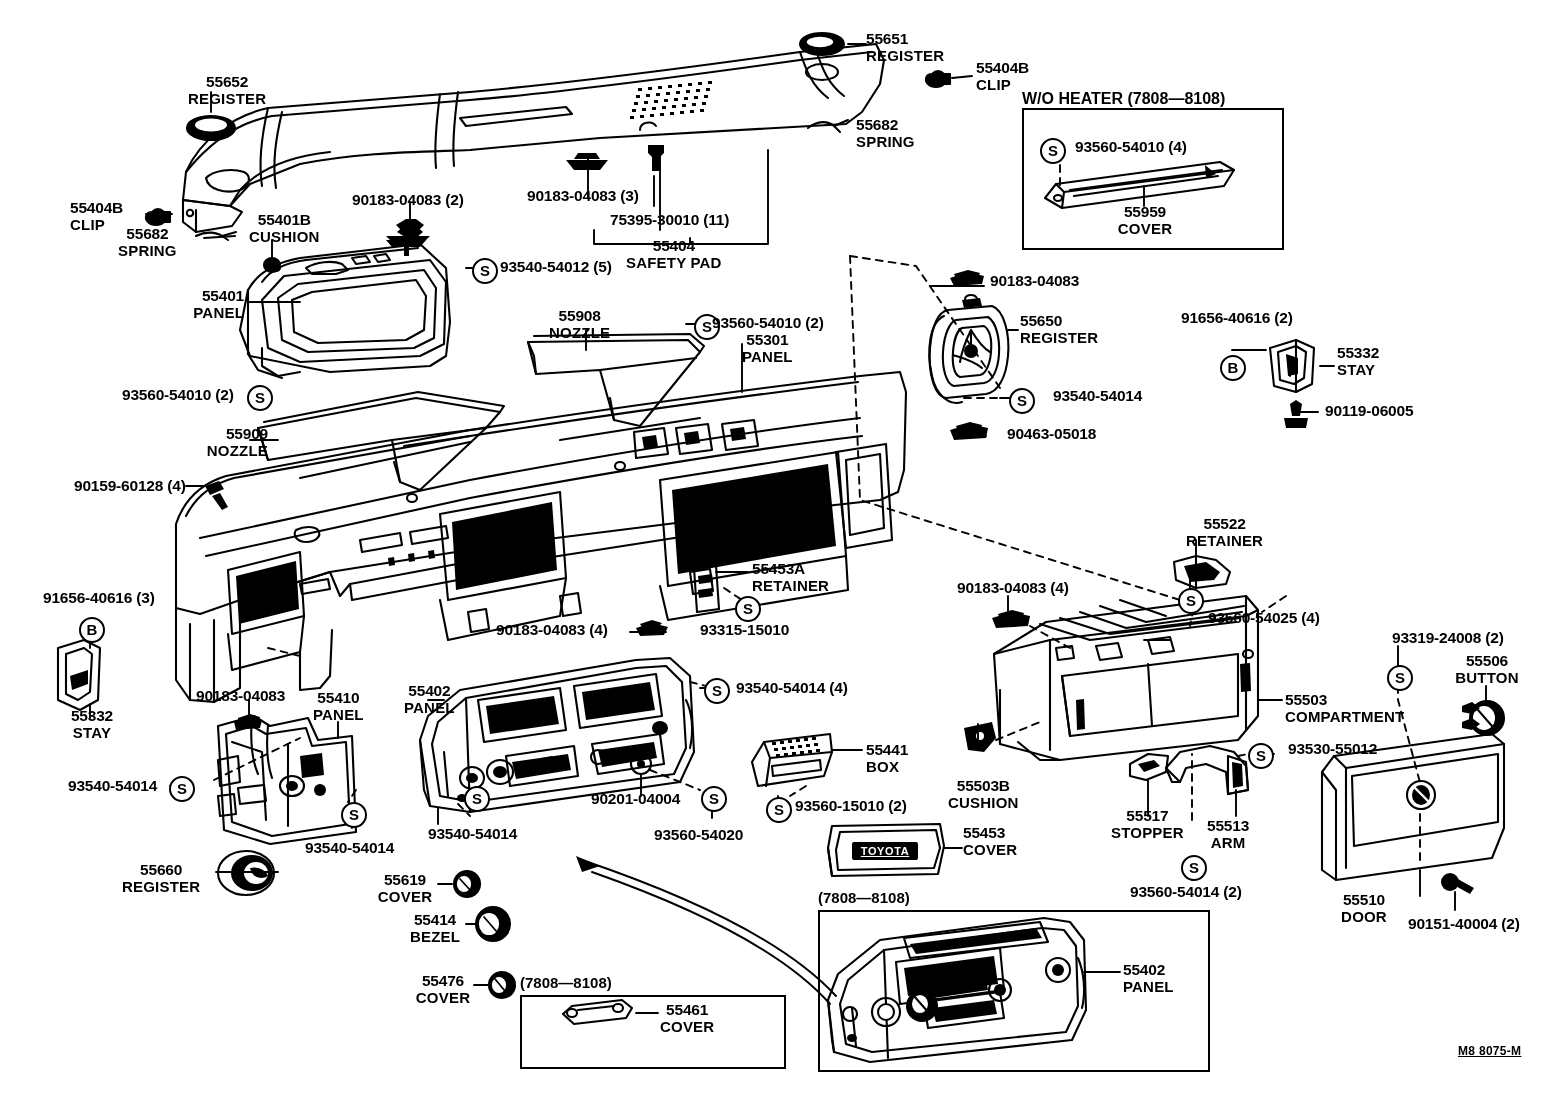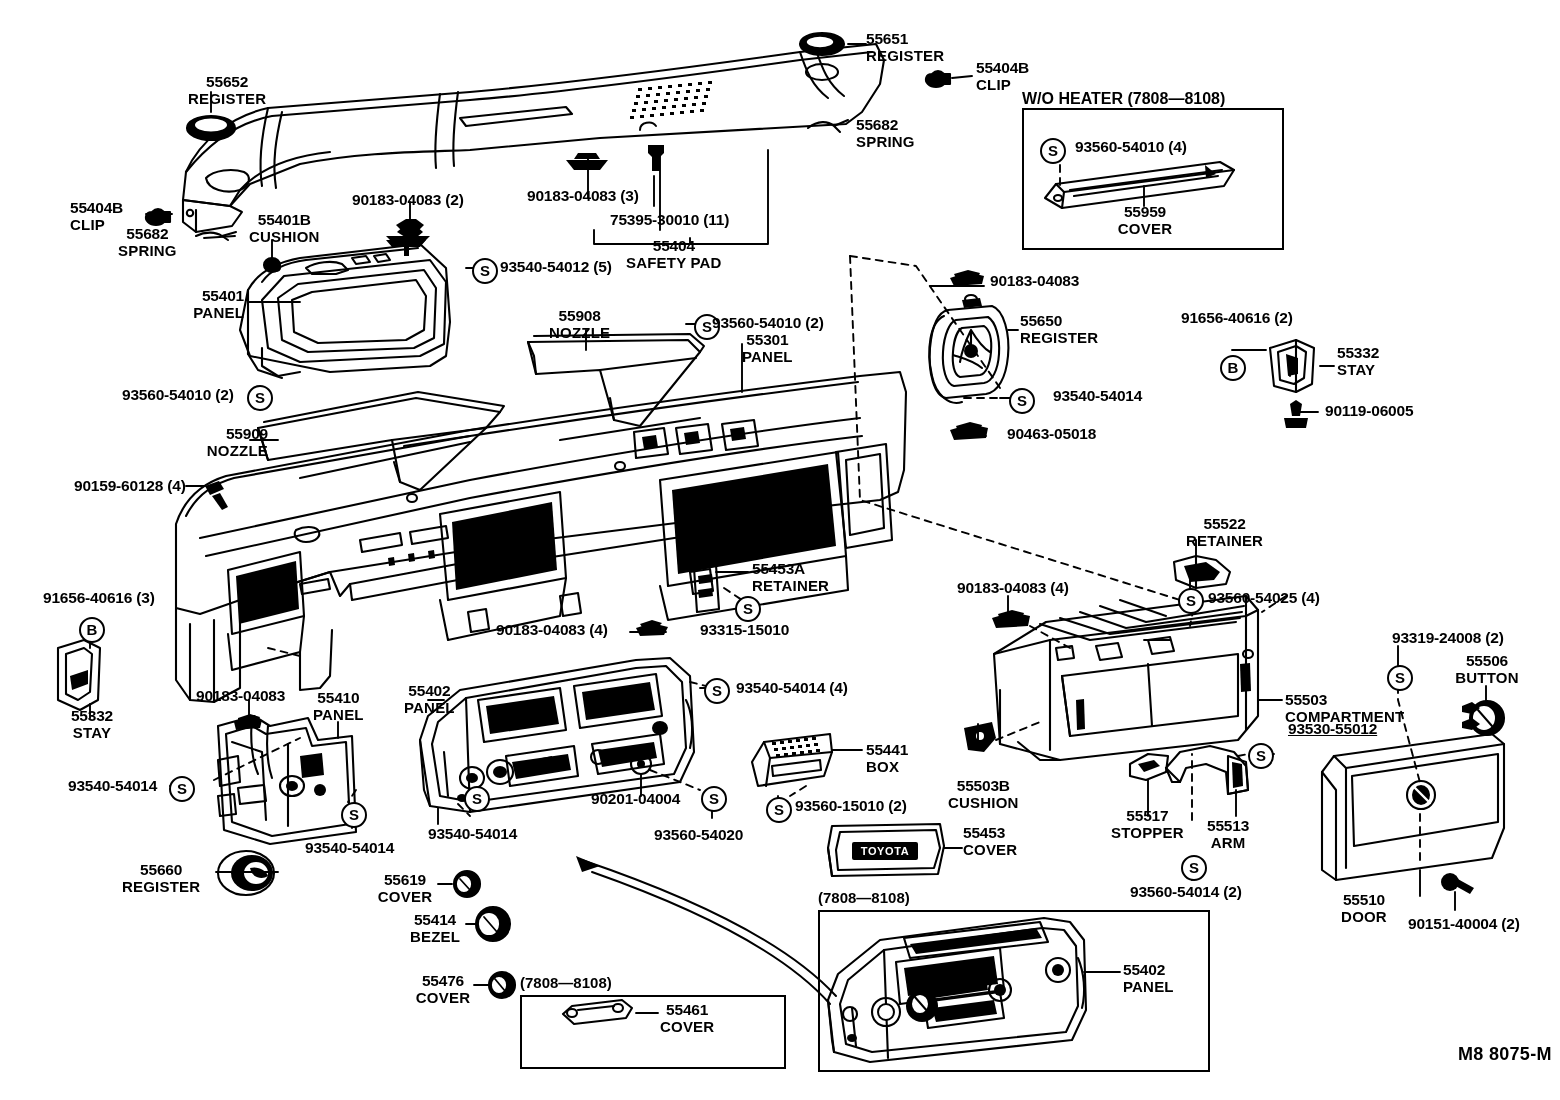"93560-54025 (4)" div.lbl { top: 590px -> 610px }
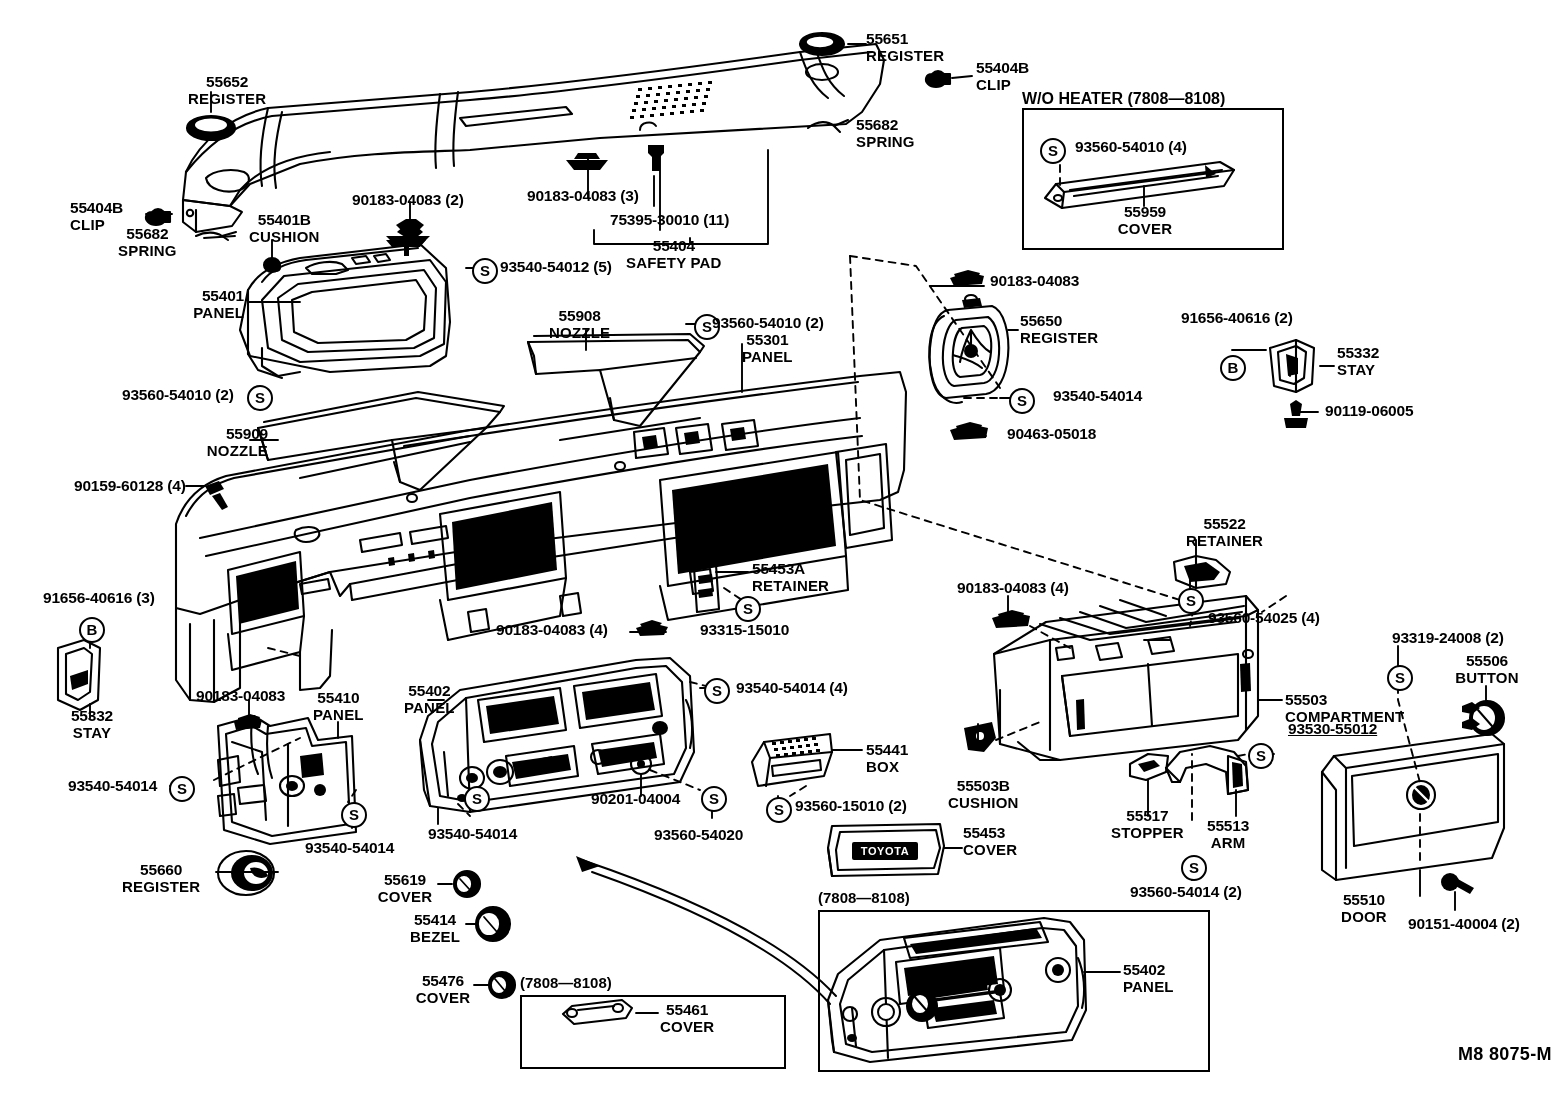"93530-55012" div.lbl { text-decoration: underline -> none; top: 721px -> 741px }
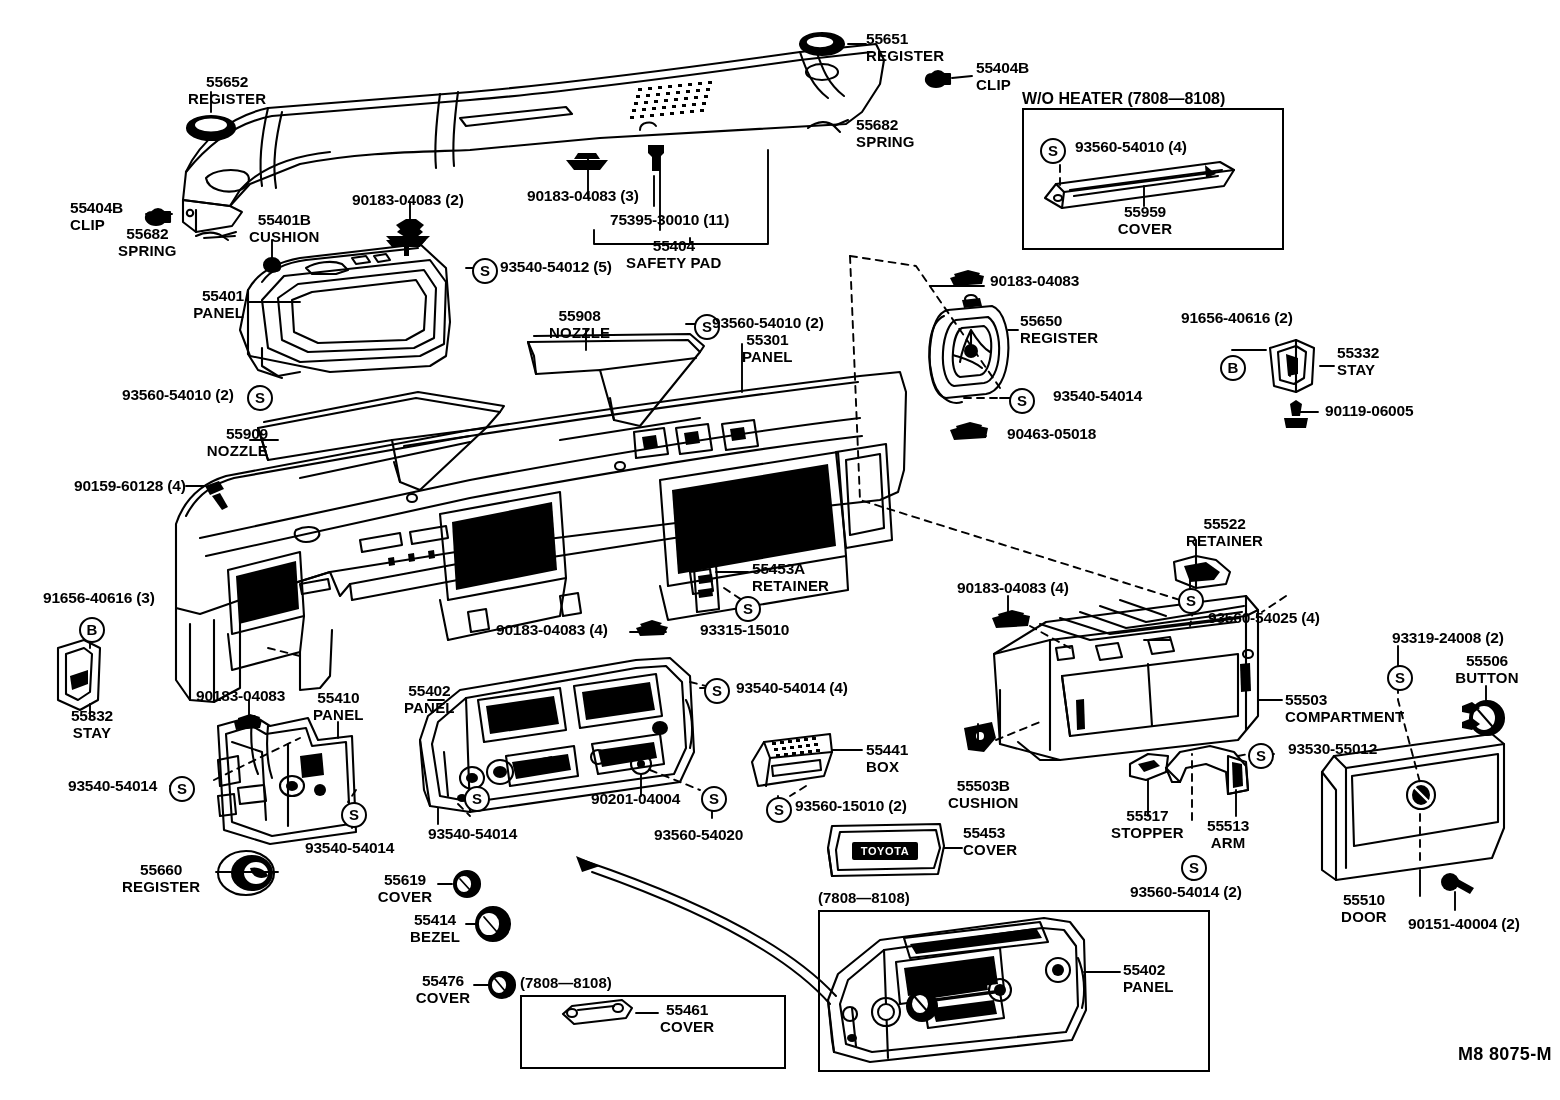"TOYOTA" div { text-decoration: none -> underline }
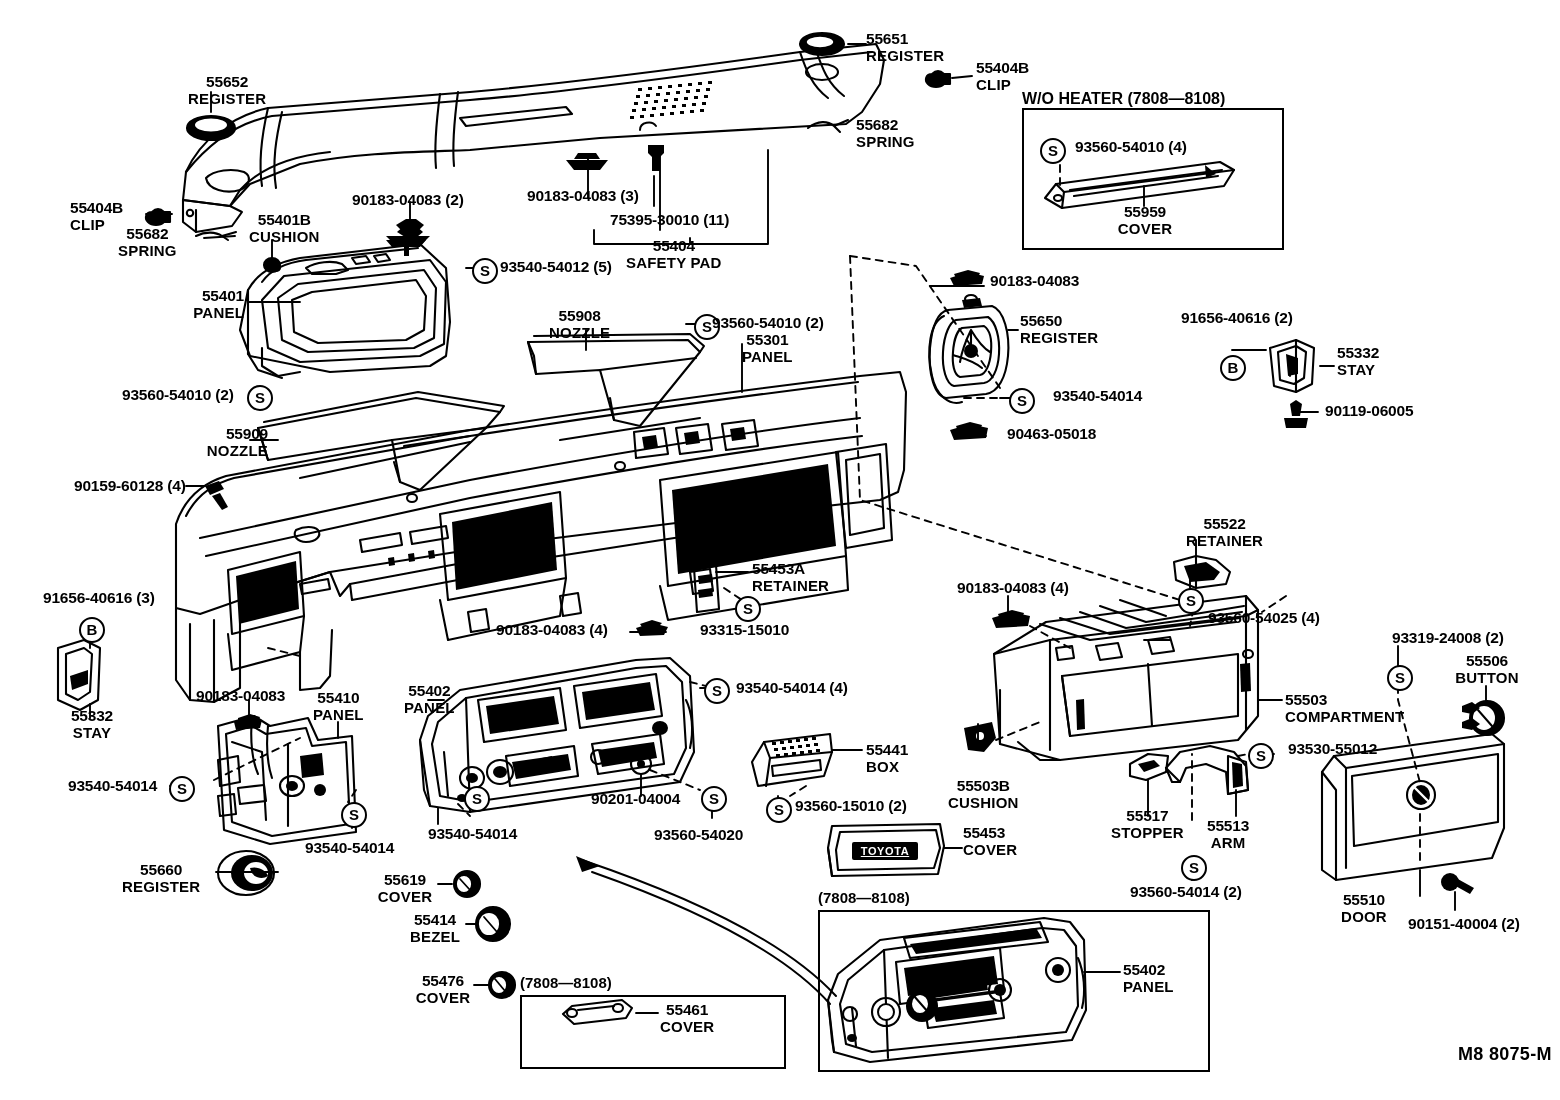"M8 8075-M" .footer { font-size: 18px -> 12px; text-decoration: none -> underline }
